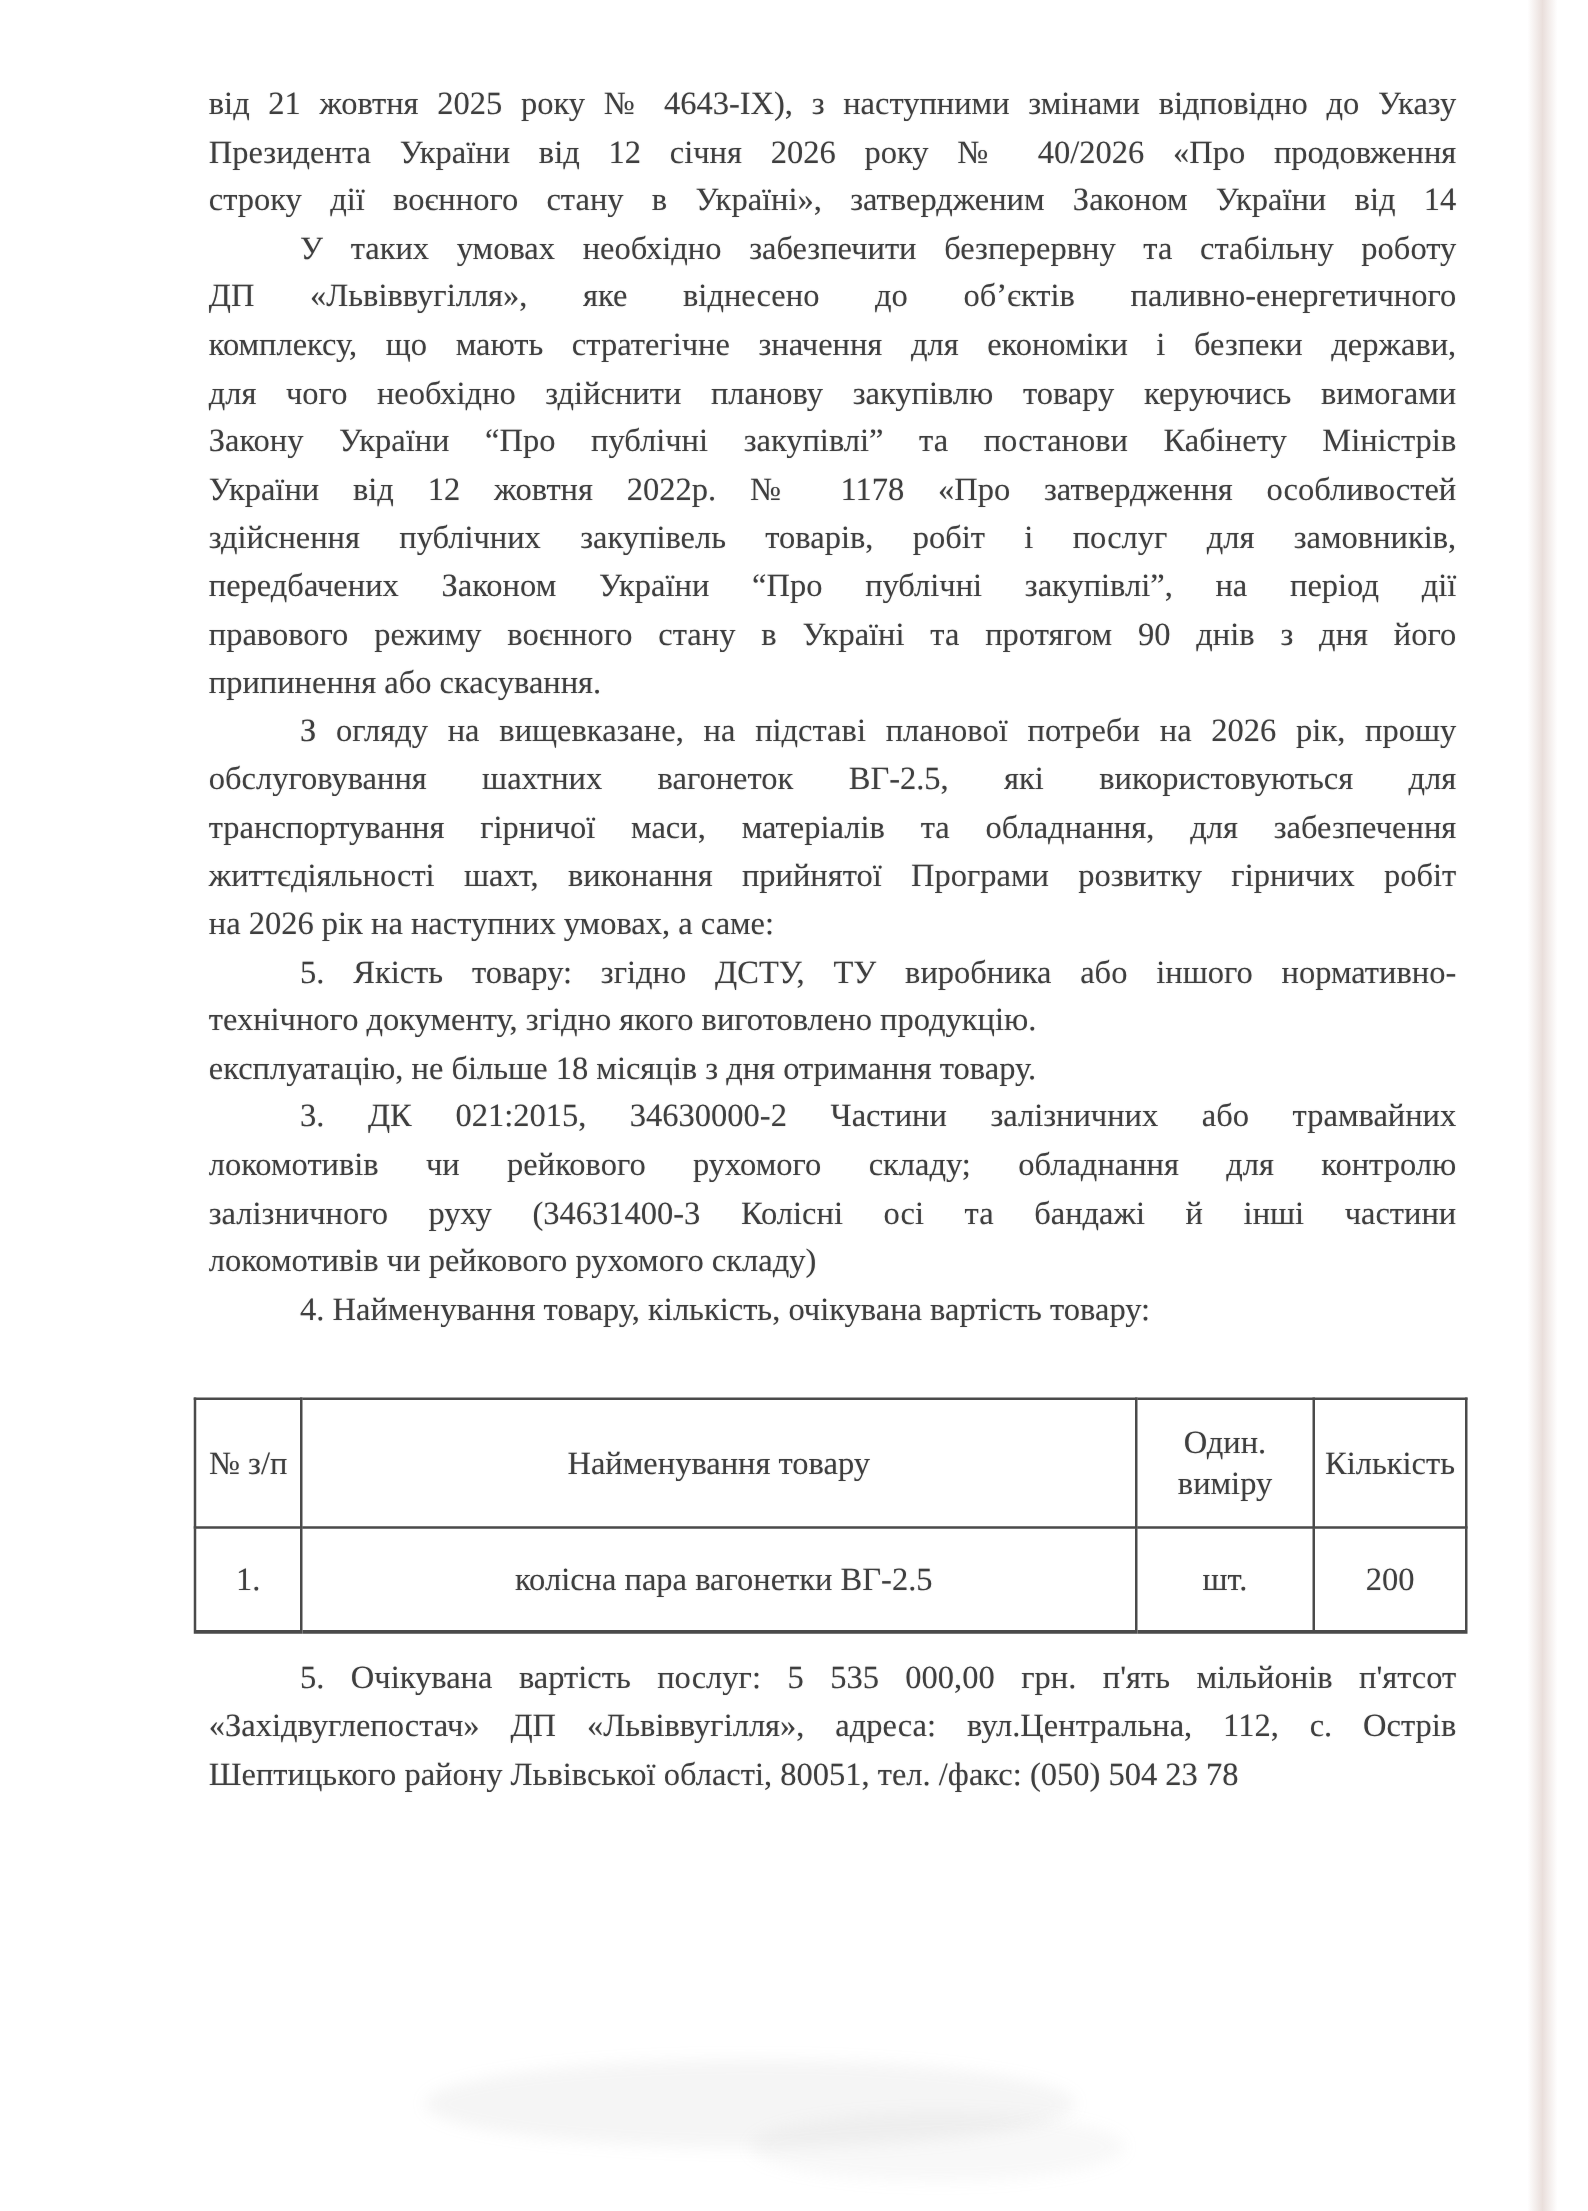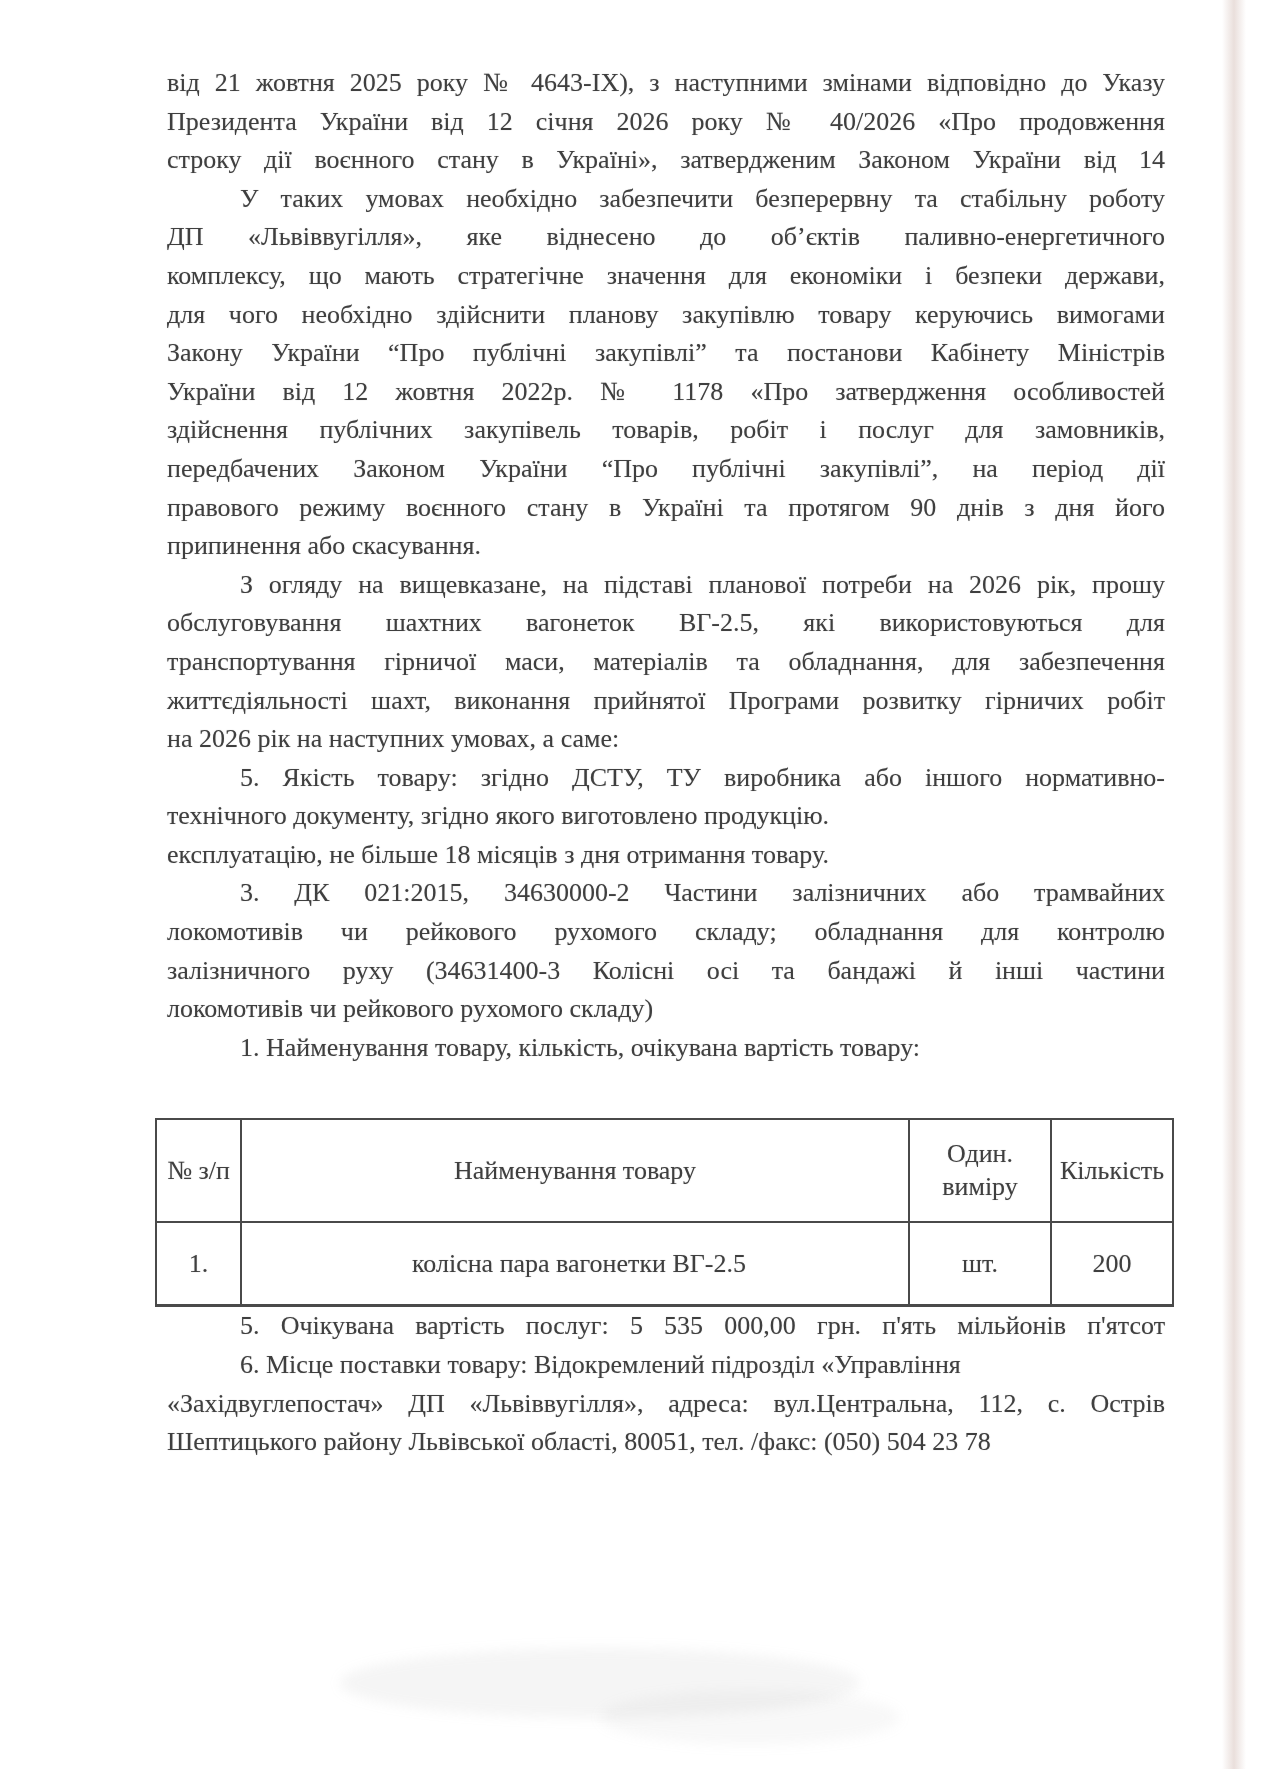"1. Найменування товару, кількість," div.line { text: 1 -> 4 }
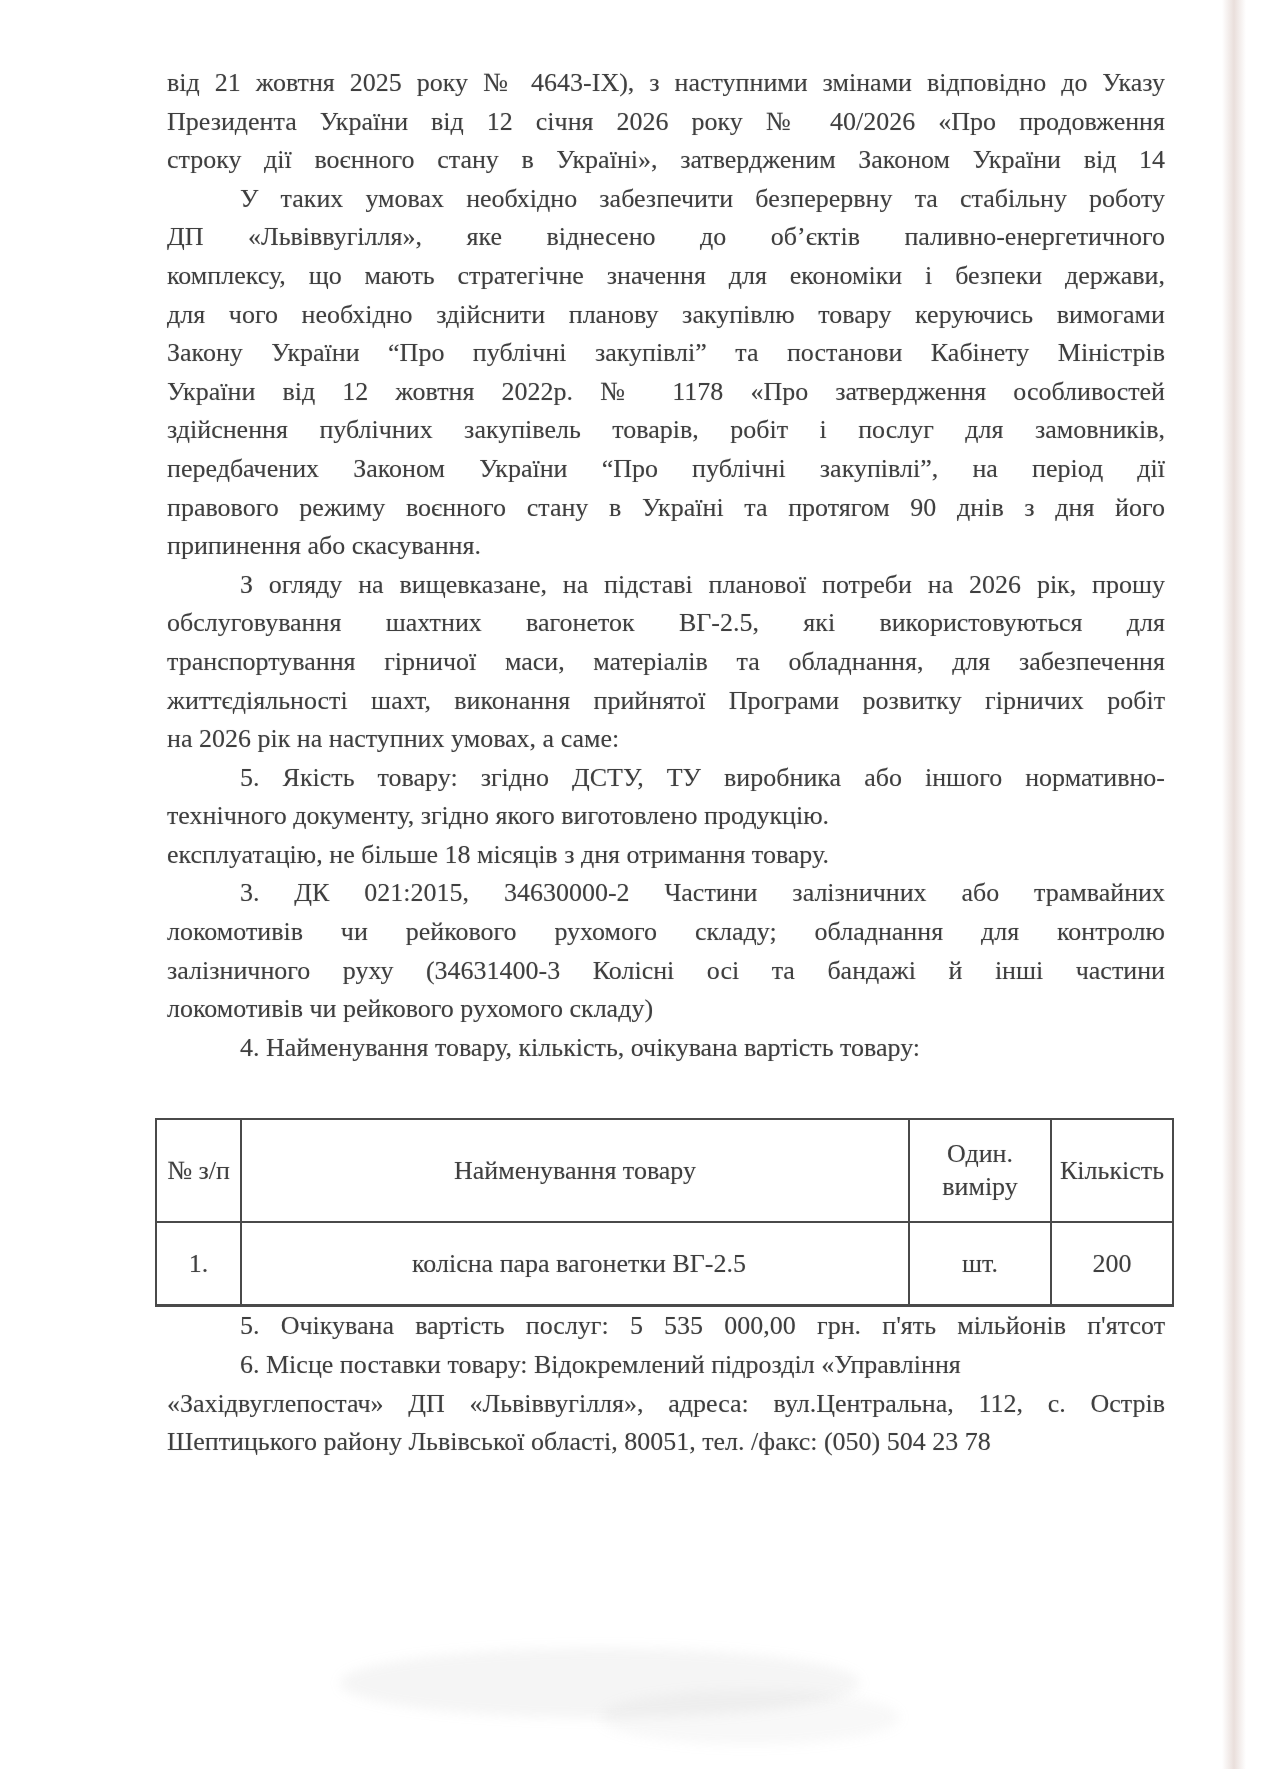"№ з/п" .table-wrap { margin: 51px 0 0 -12px -> 51px 0 16px -12px }
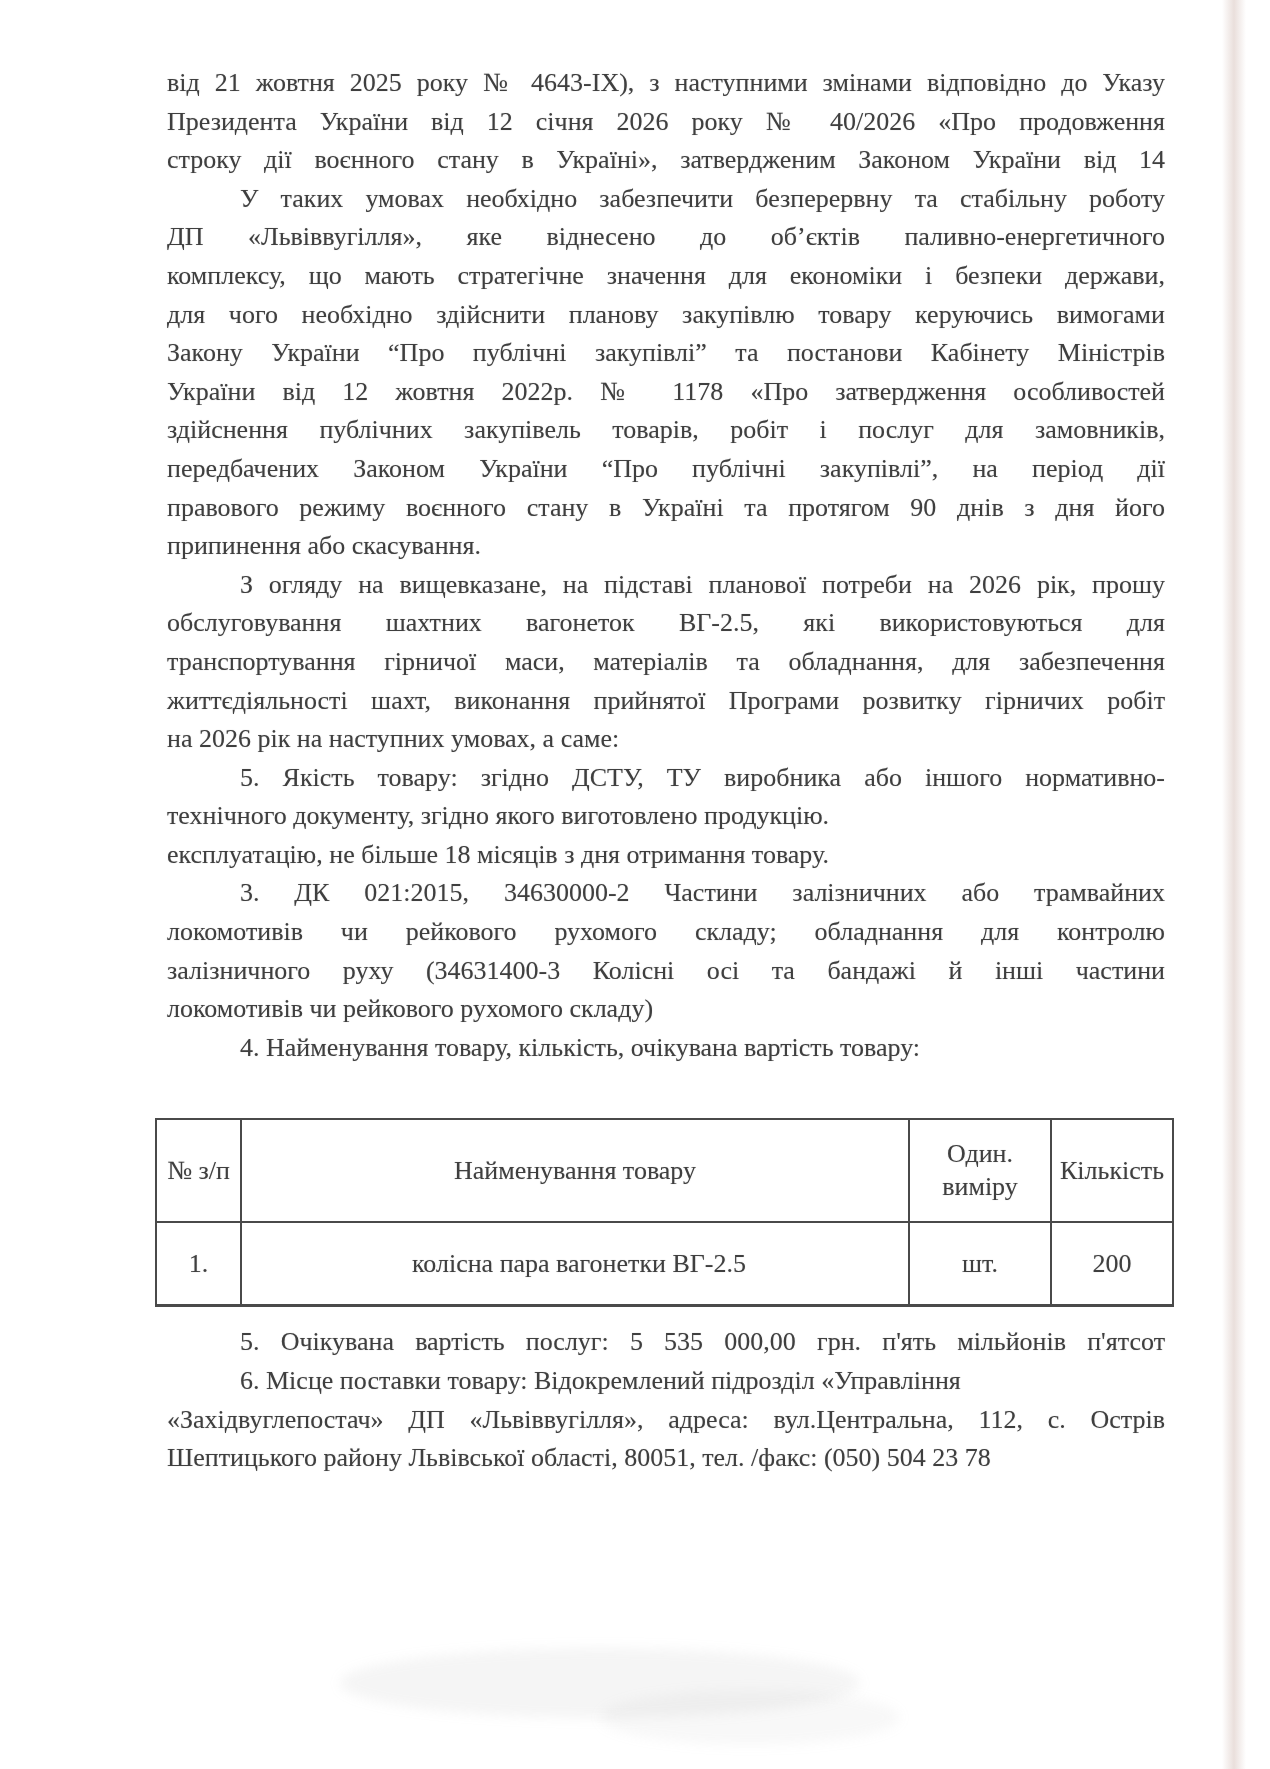"6. Місце поставки товару: Відокремлений" div.line { html: <div>6. Місце поставки товару: Відокремлений підрозділ «Управління</div> -> none }
